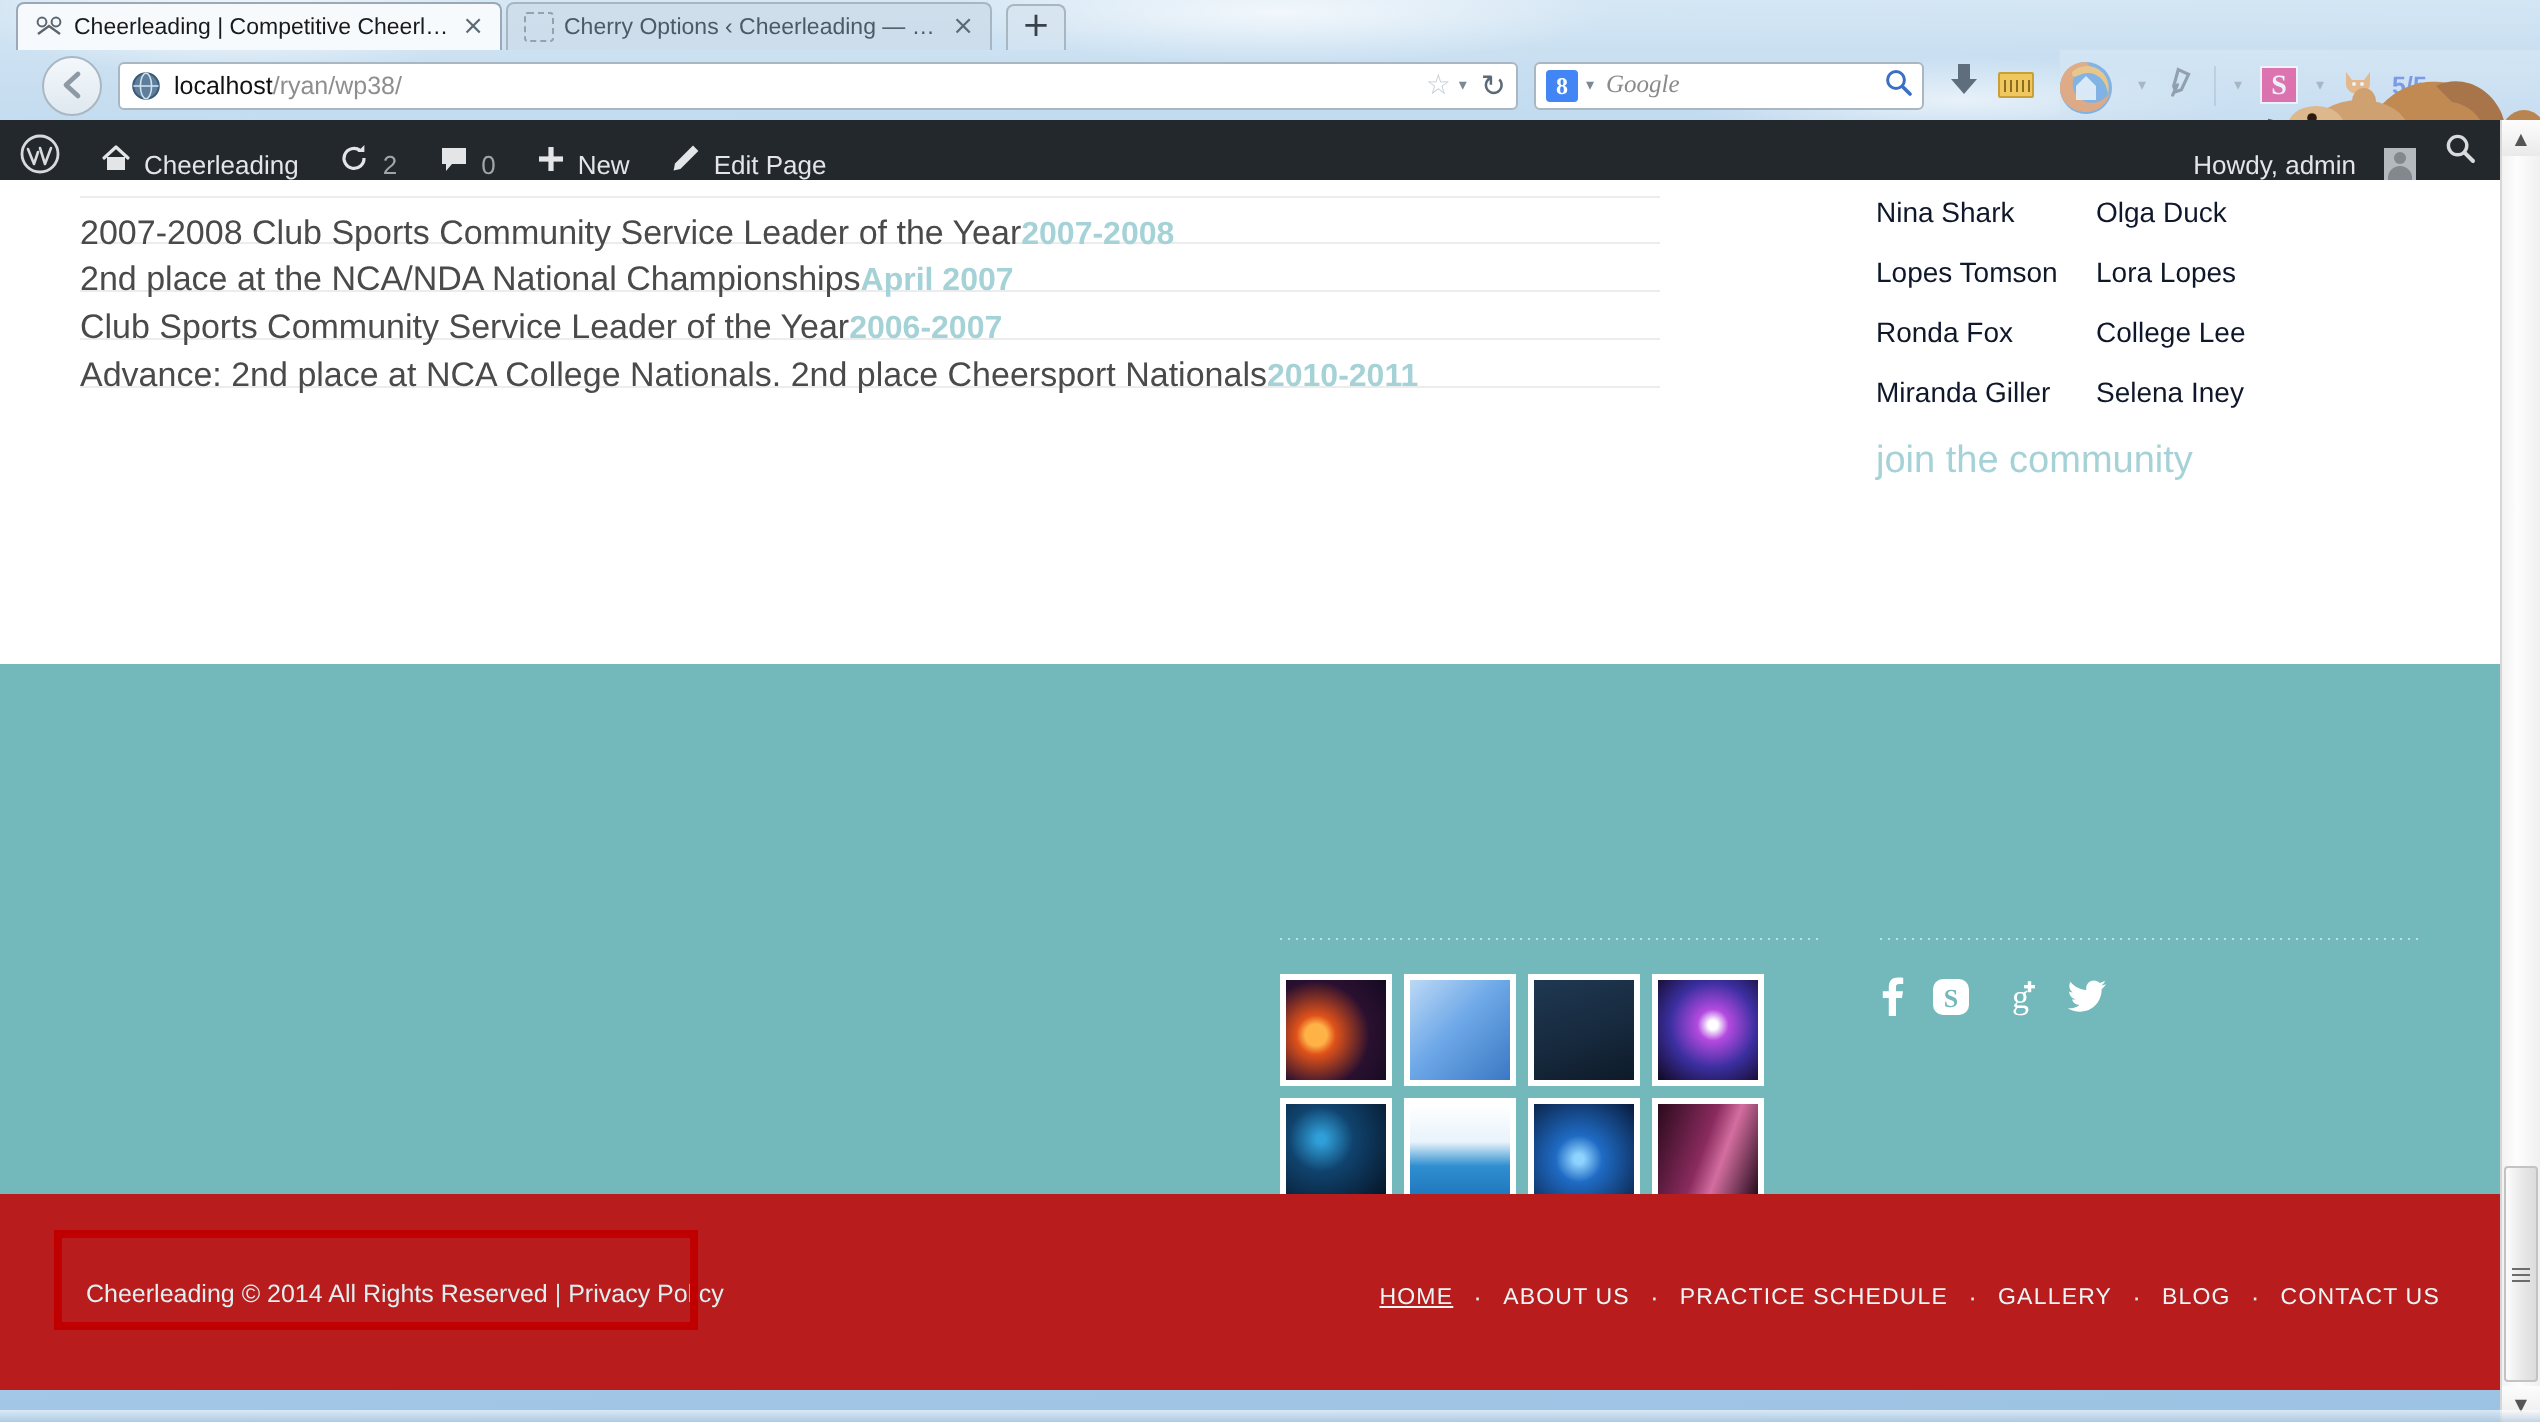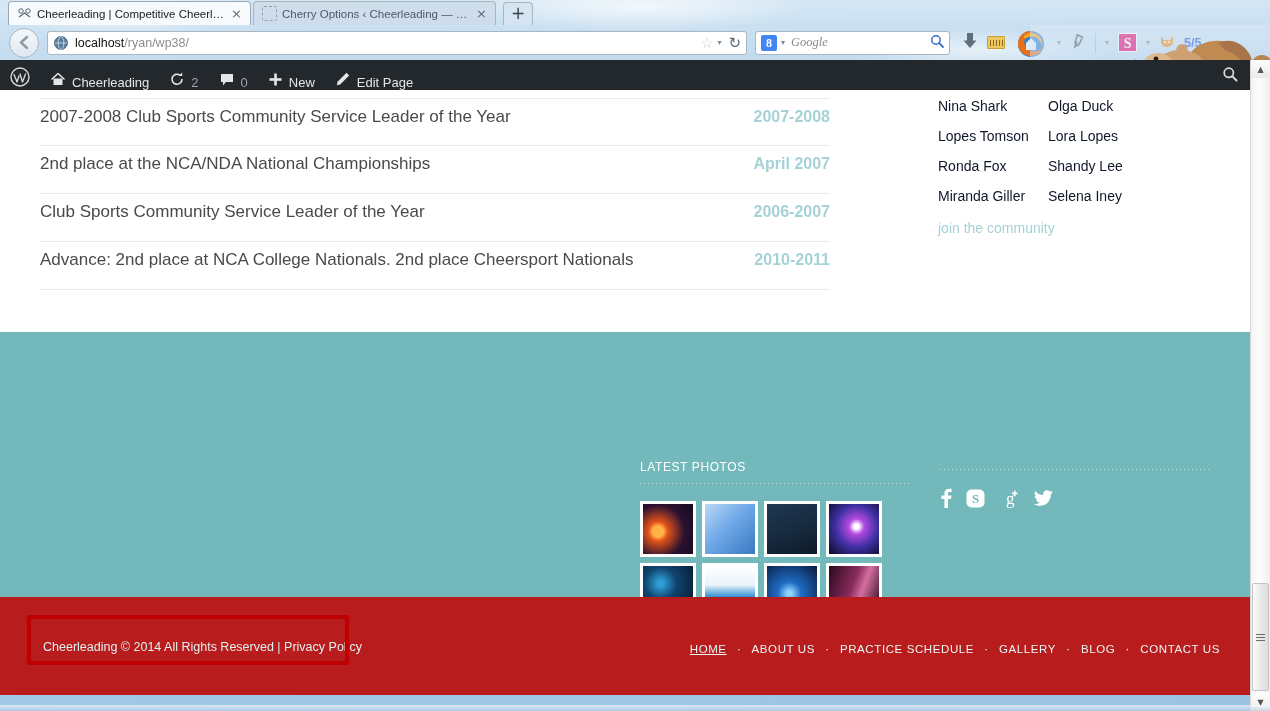"localhost/ryan/wp38/" .nav-bar { padding: 0 4px -> 0 16px }
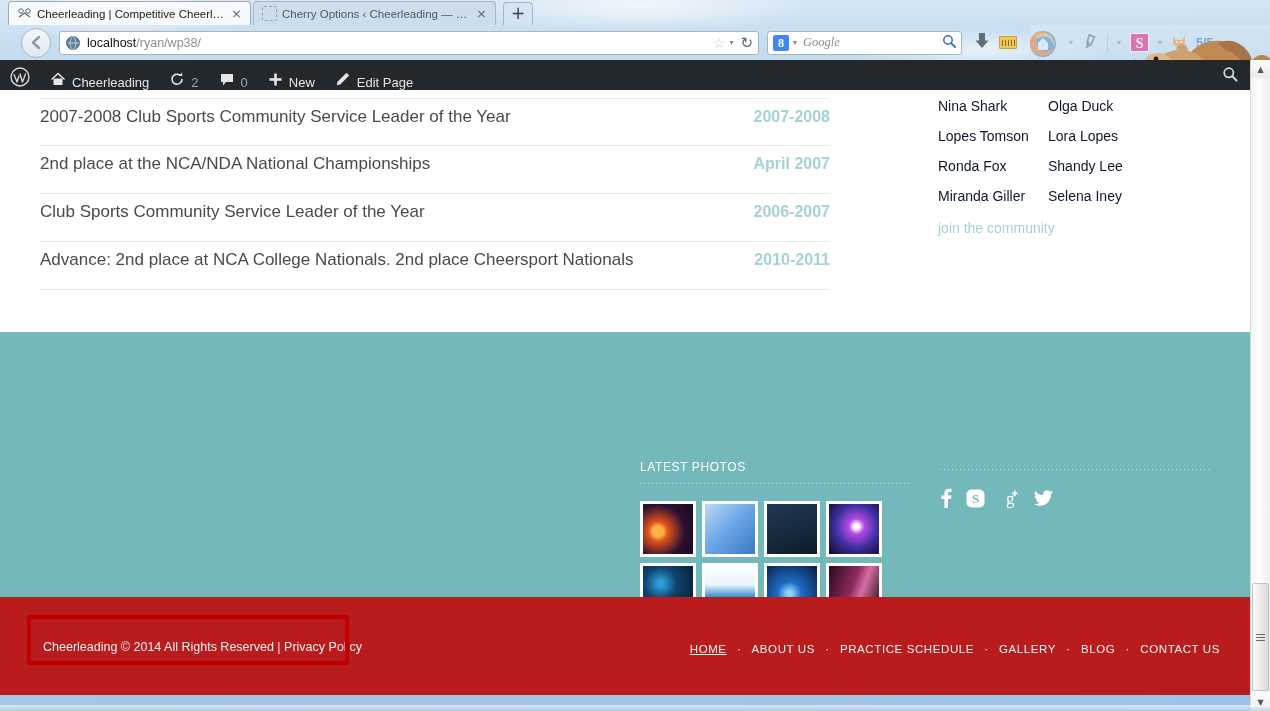"Howdy, admin" div.ab-item { html: none -> <div> <span>Howdy, admin</span> <span></span> </div> }
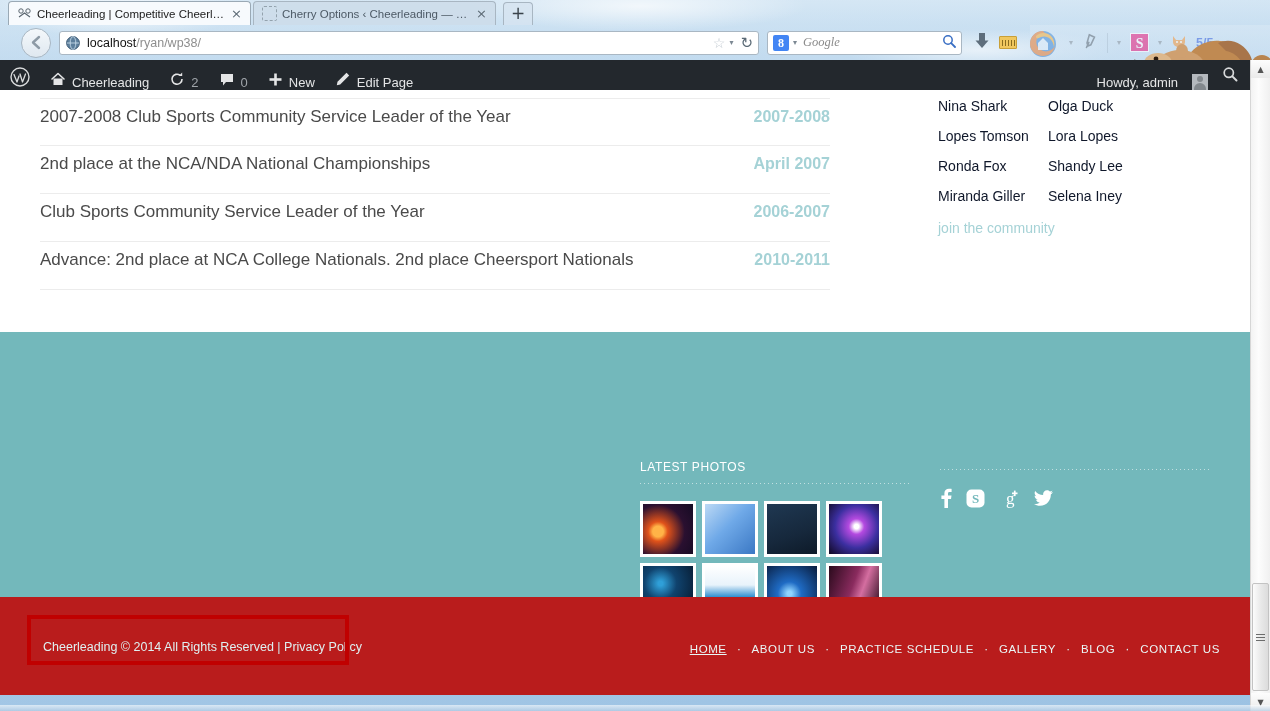"2007-2008 Club Sports Community Service" .award-row { height: 48px -> 24px; justify-content: space-between -> none }
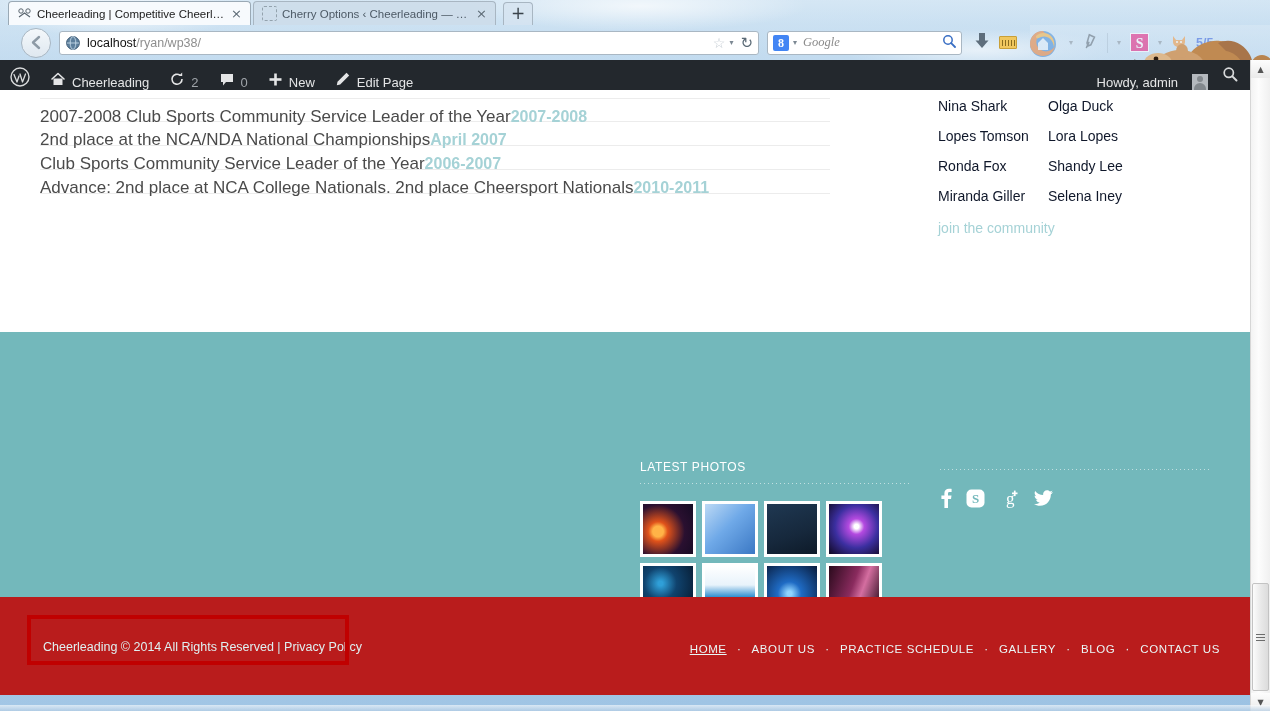"Shandy Lee" span.community-name { text: Shandy -> College }
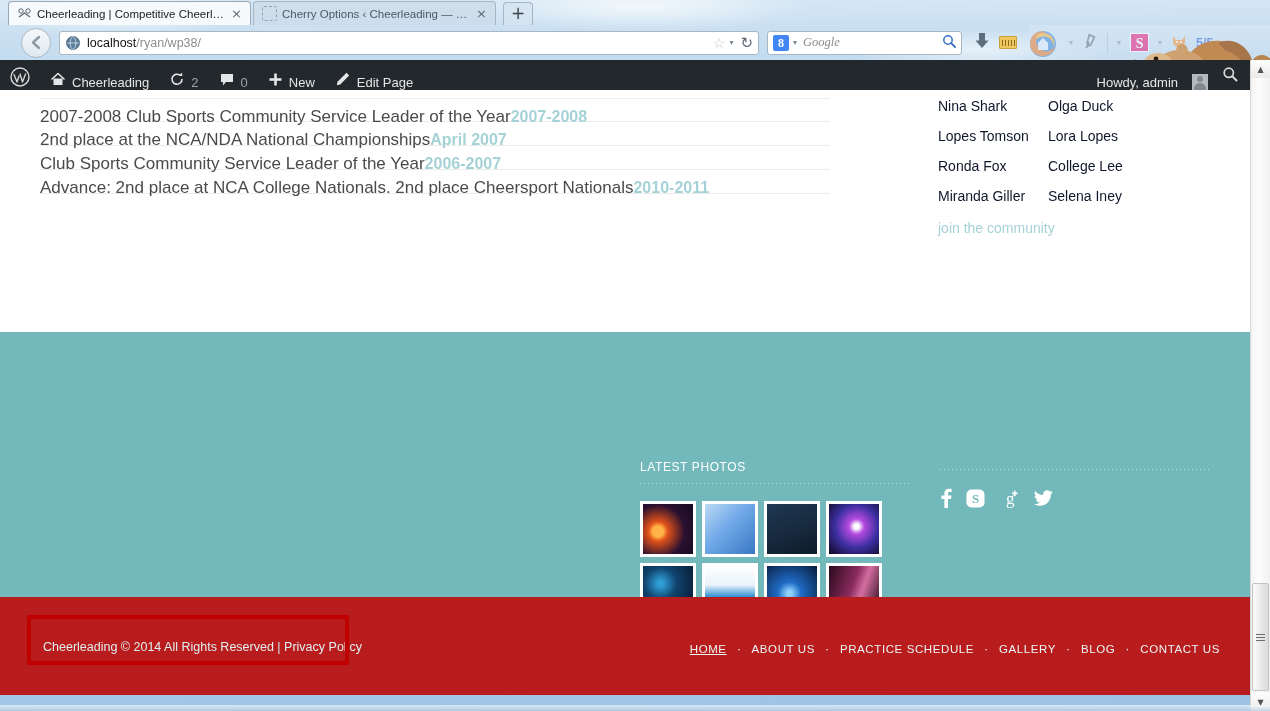"join the community" .join-link { font-size: 14px -> 19px }
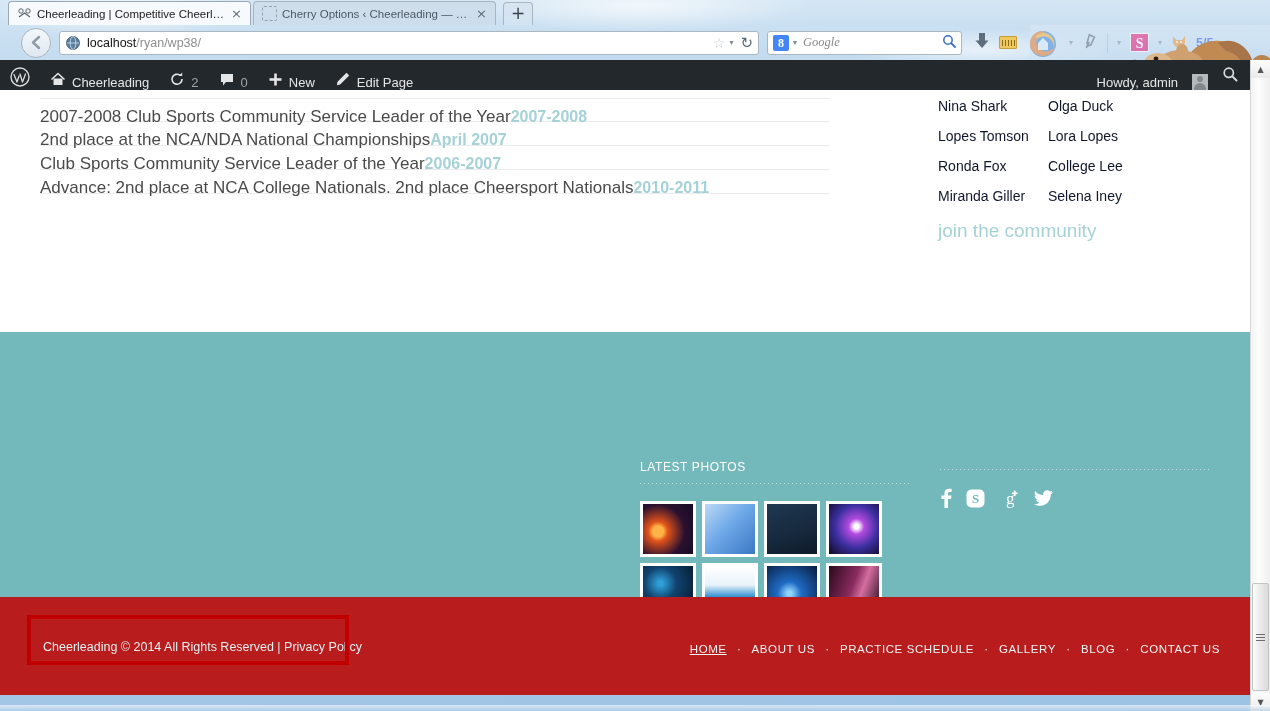"LATEST PHOTOS" div.fw-title { html: <div>LATEST PHOTOS</div> -> none }
